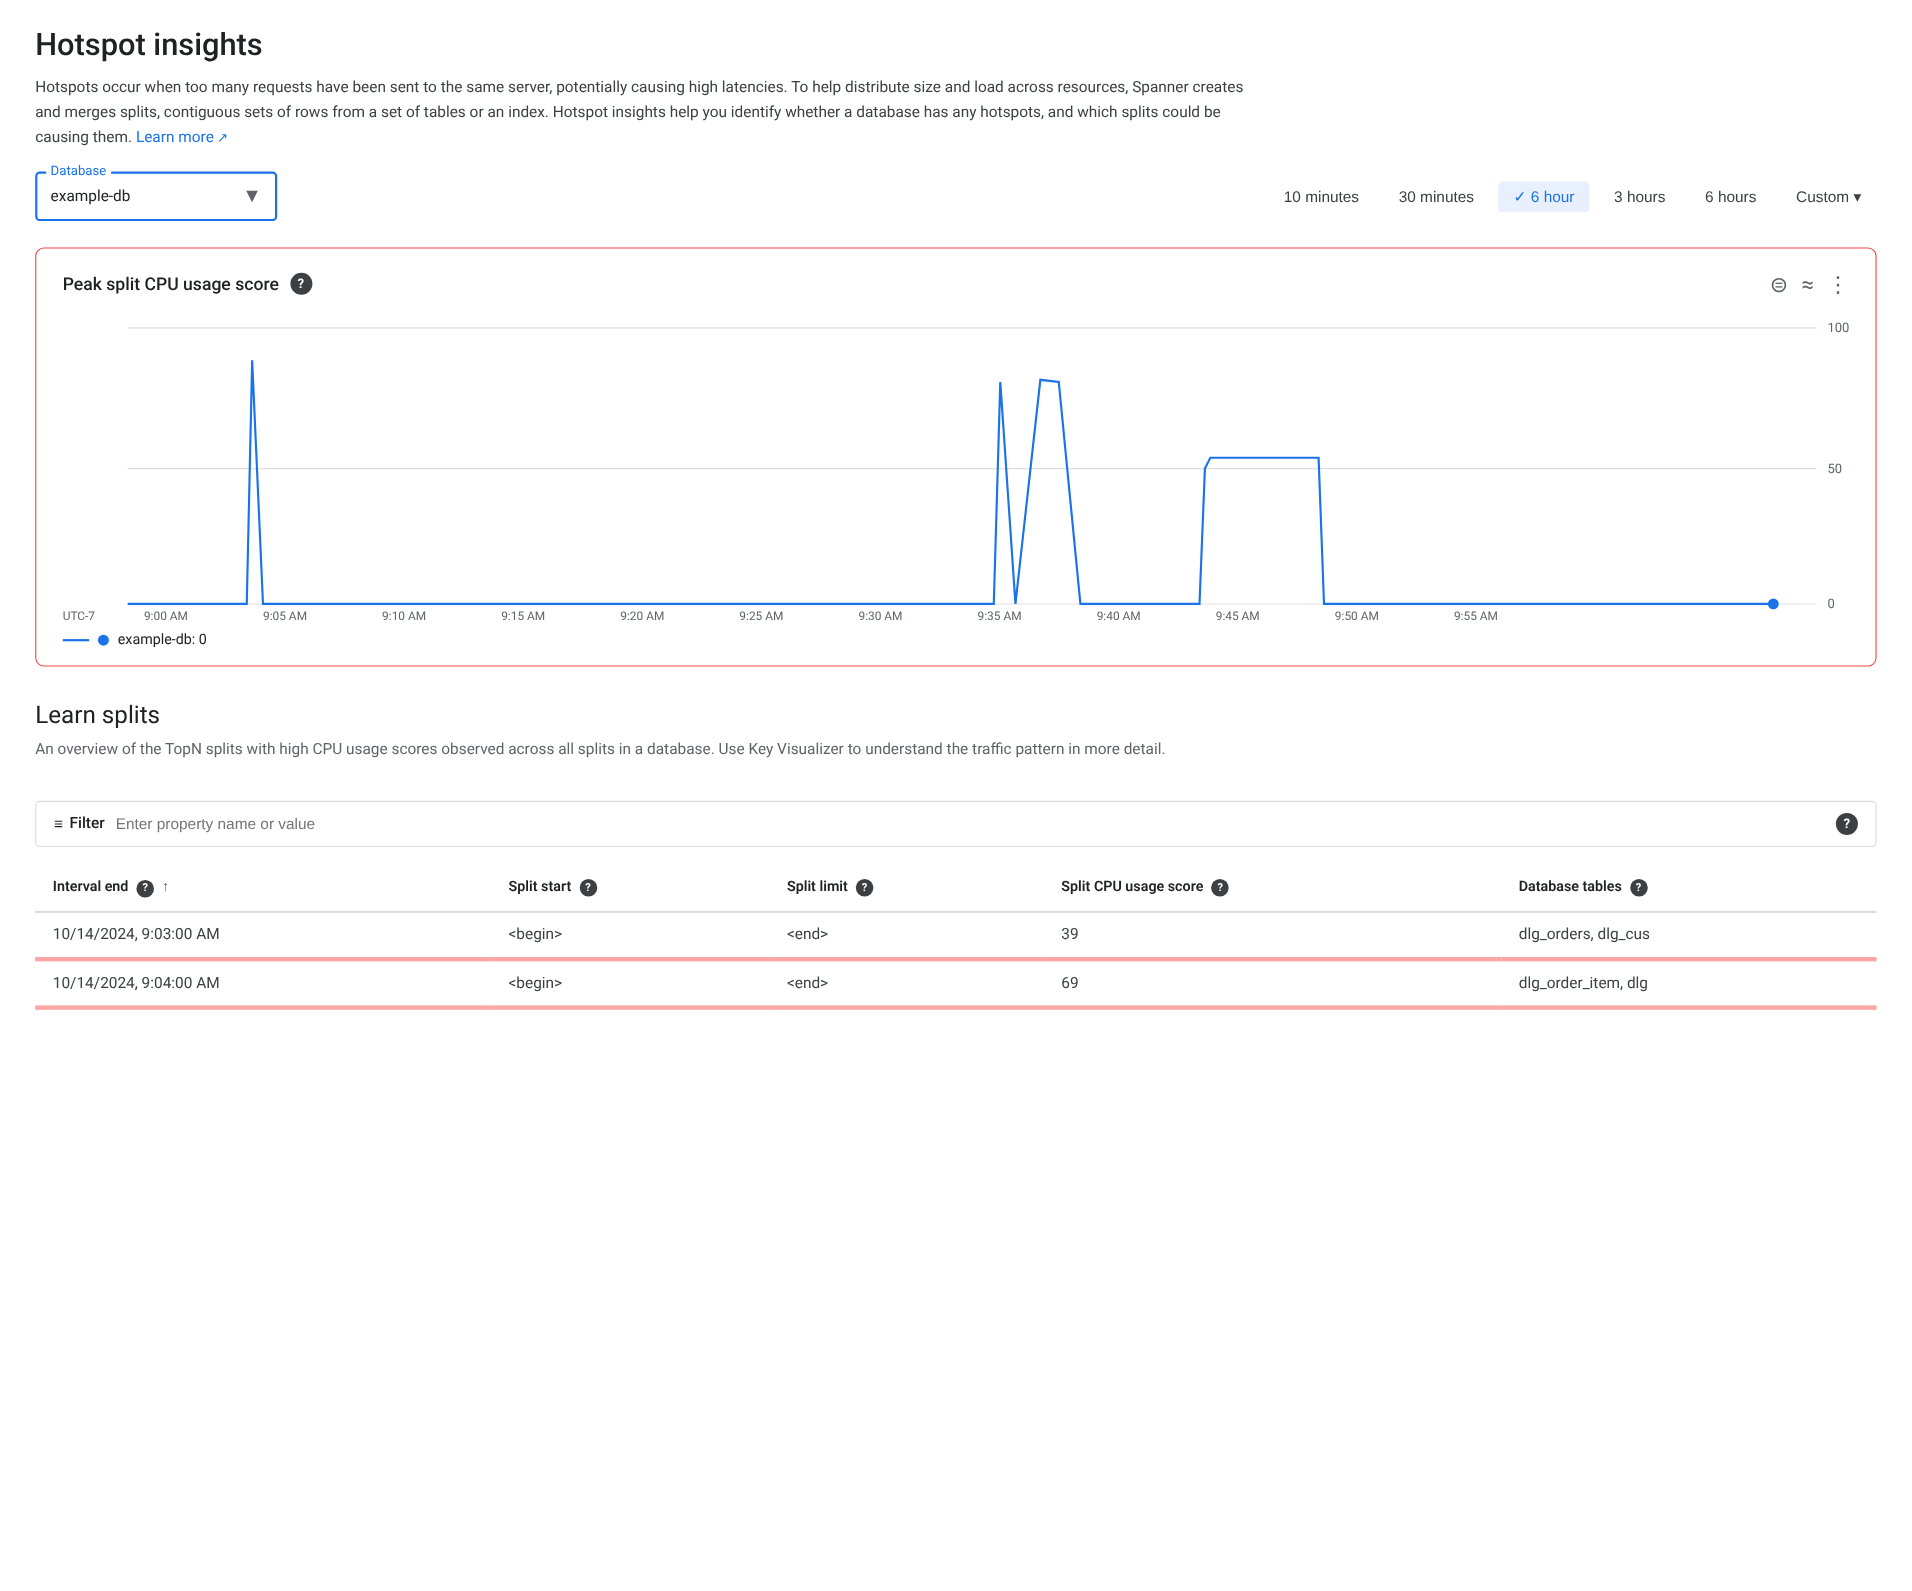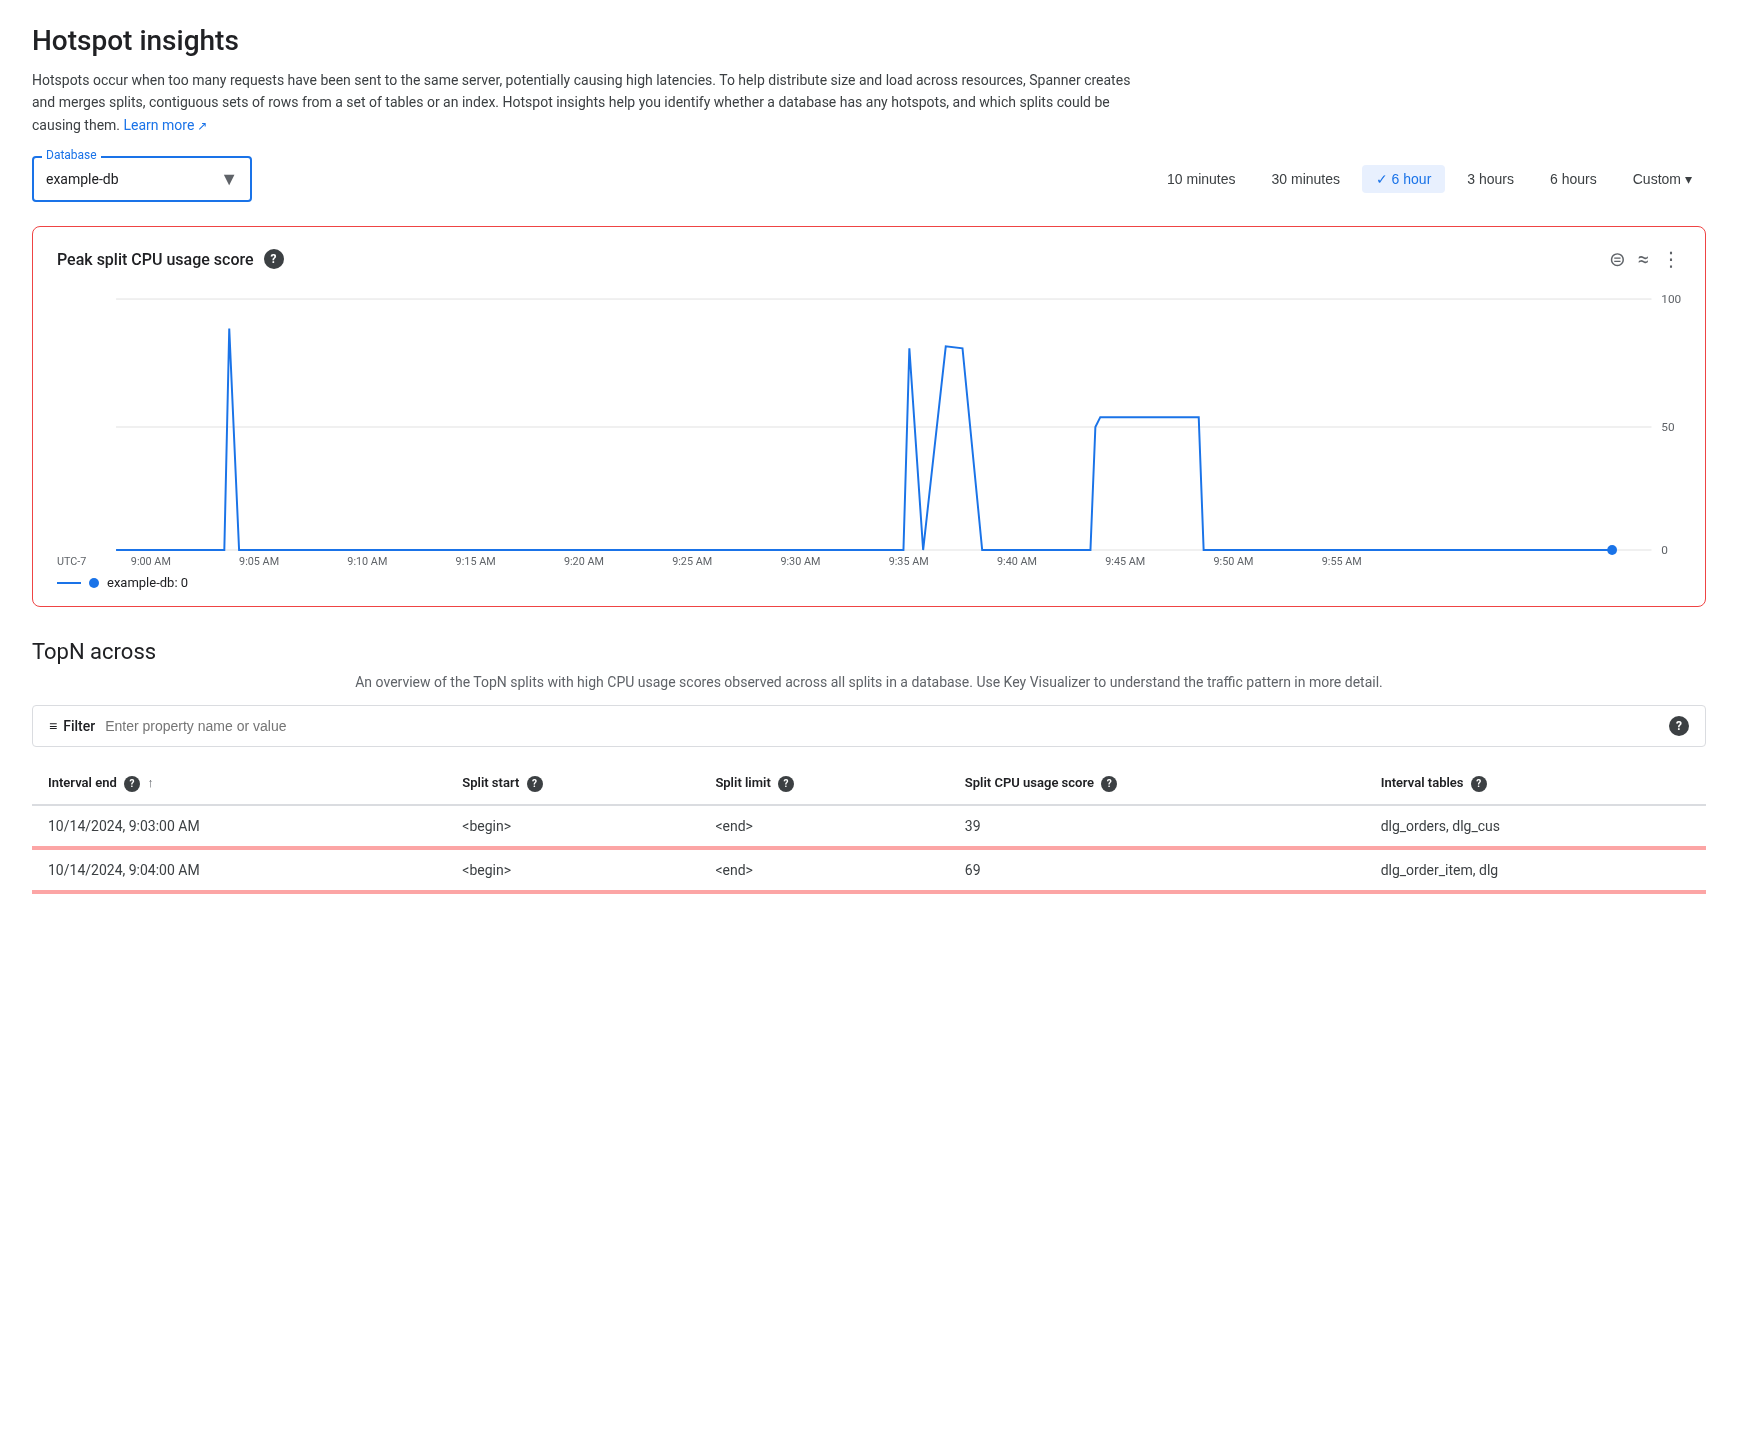"TopN across" h2.topn-title { text: TopN across -> Learn splits }
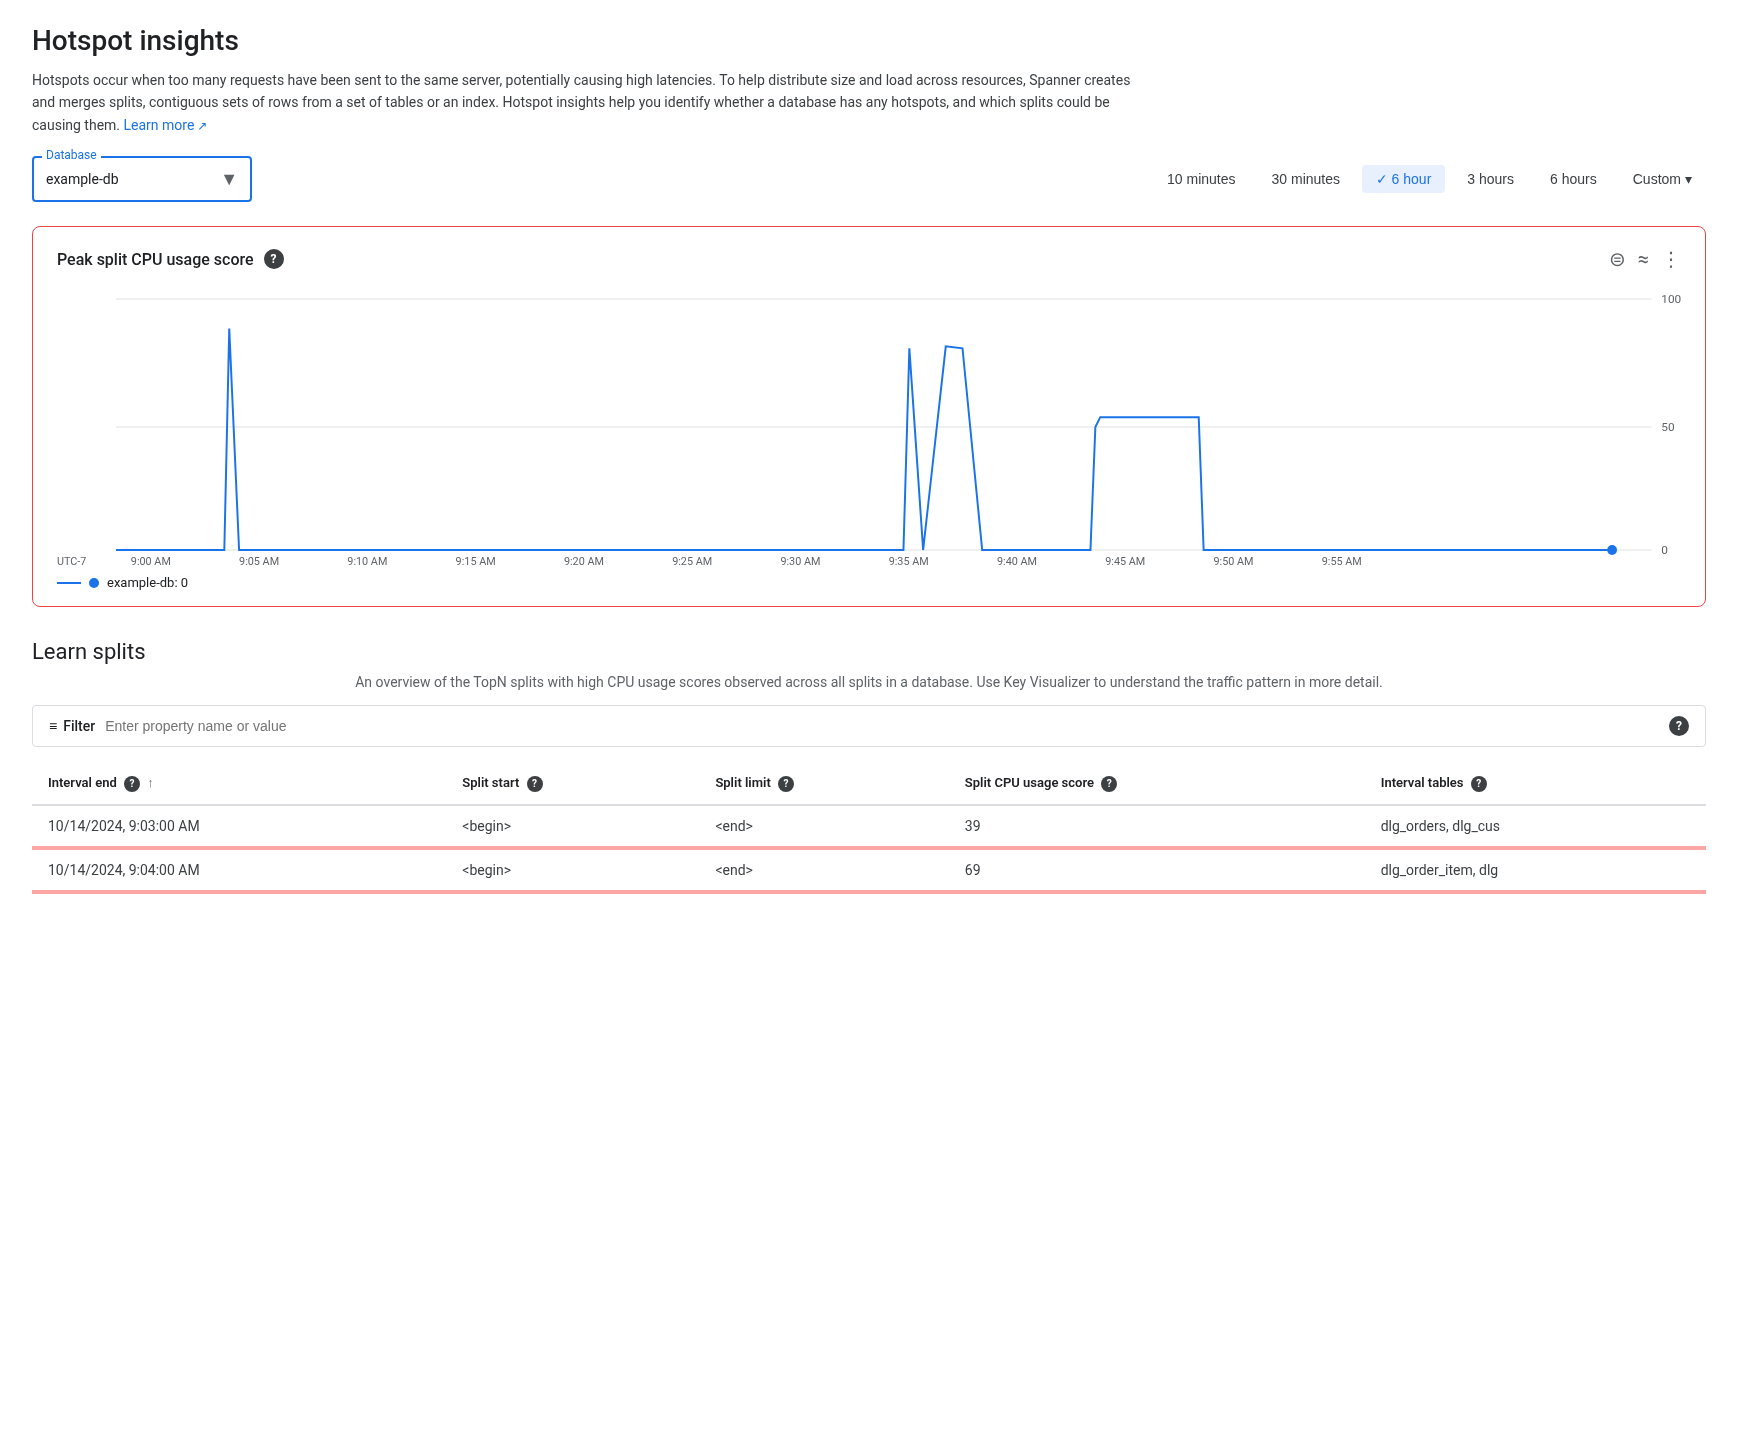"An overview of the TopN" .topn-desc { margin-bottom: 12px -> 36px; text-align: center -> none }
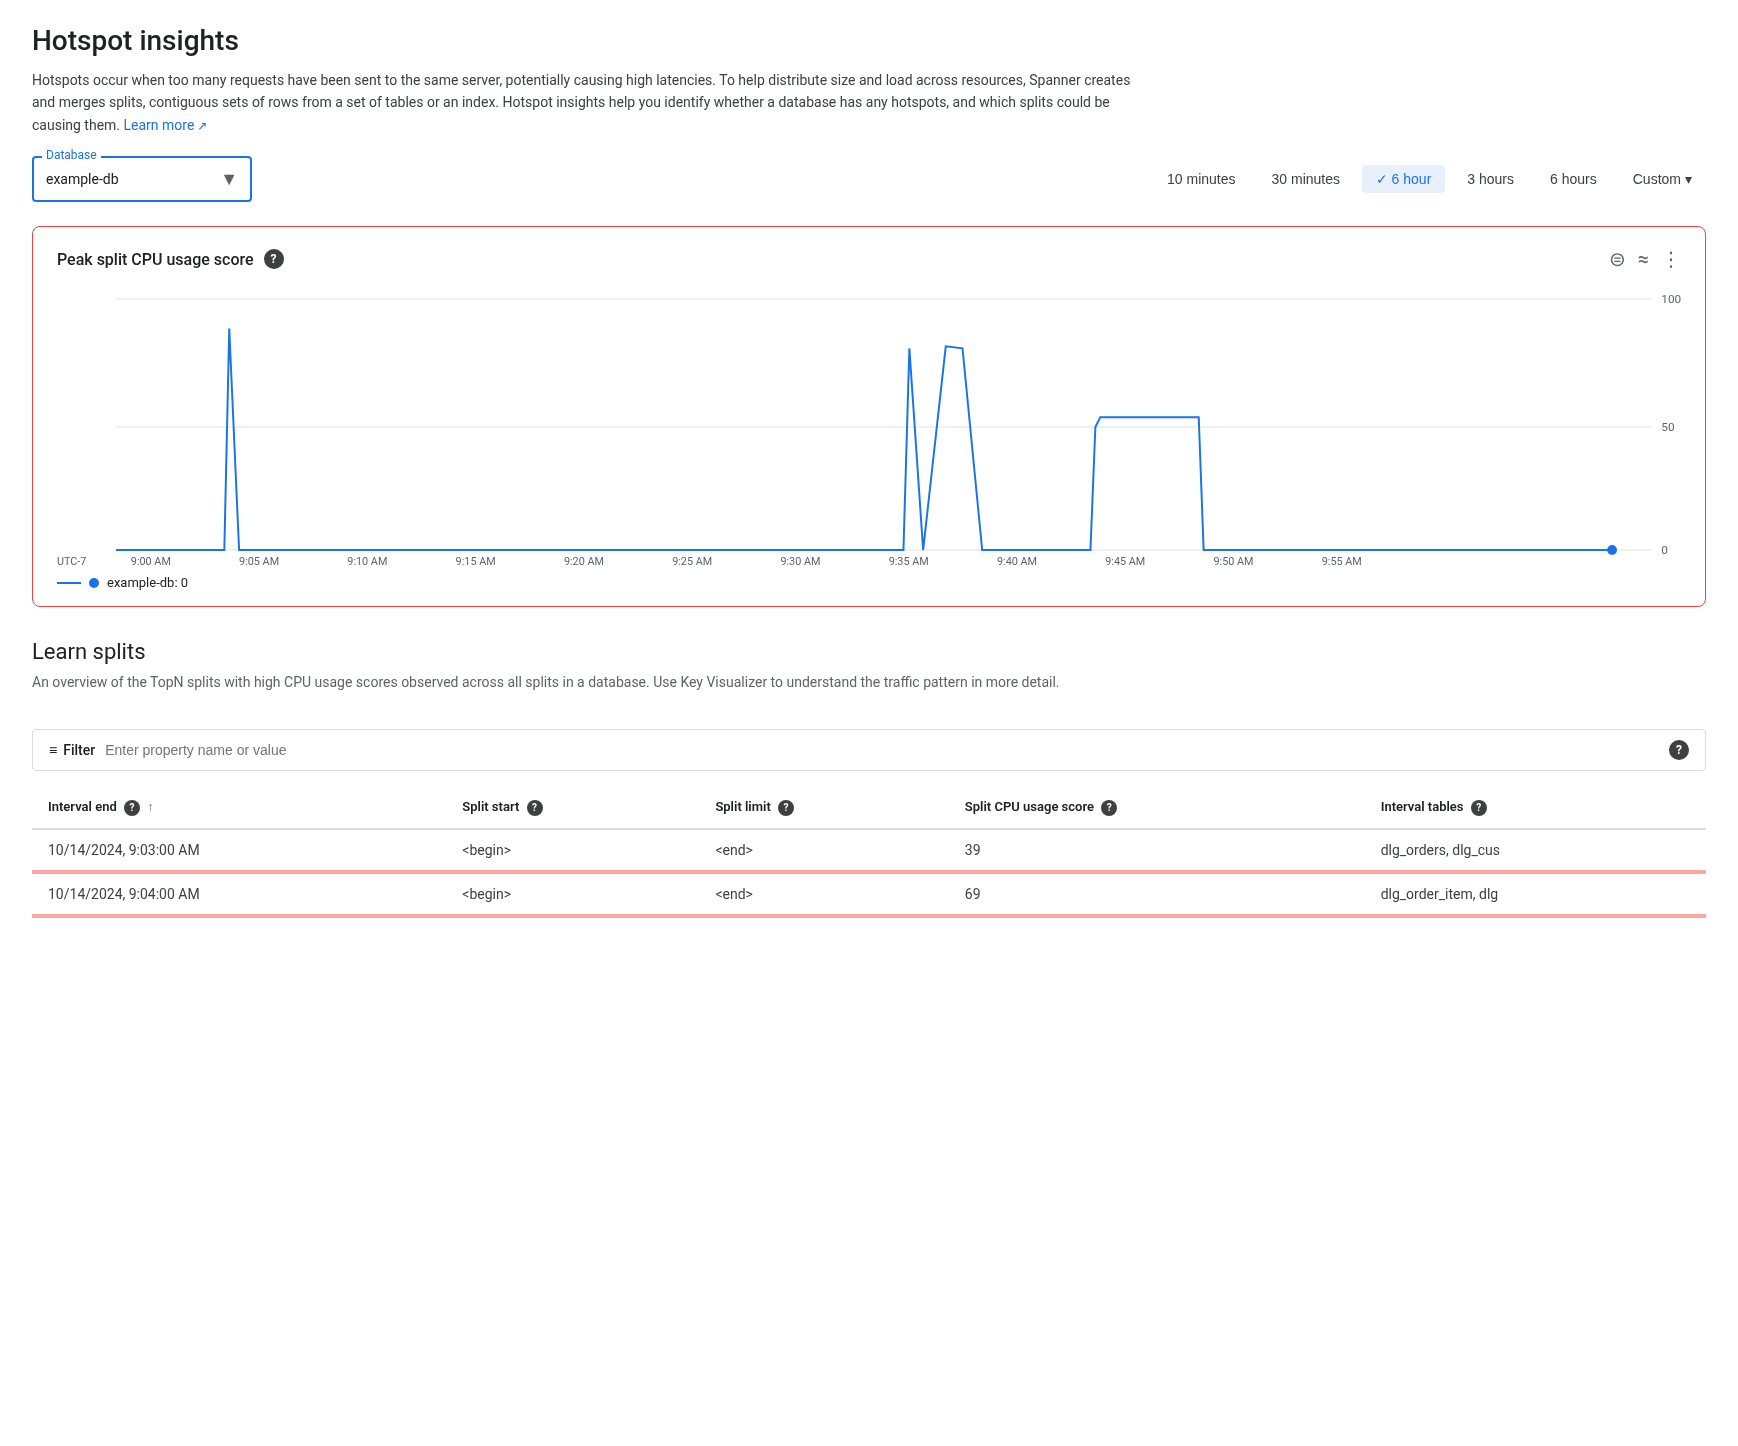"Interval tables" span { text: Interval -> Database }
